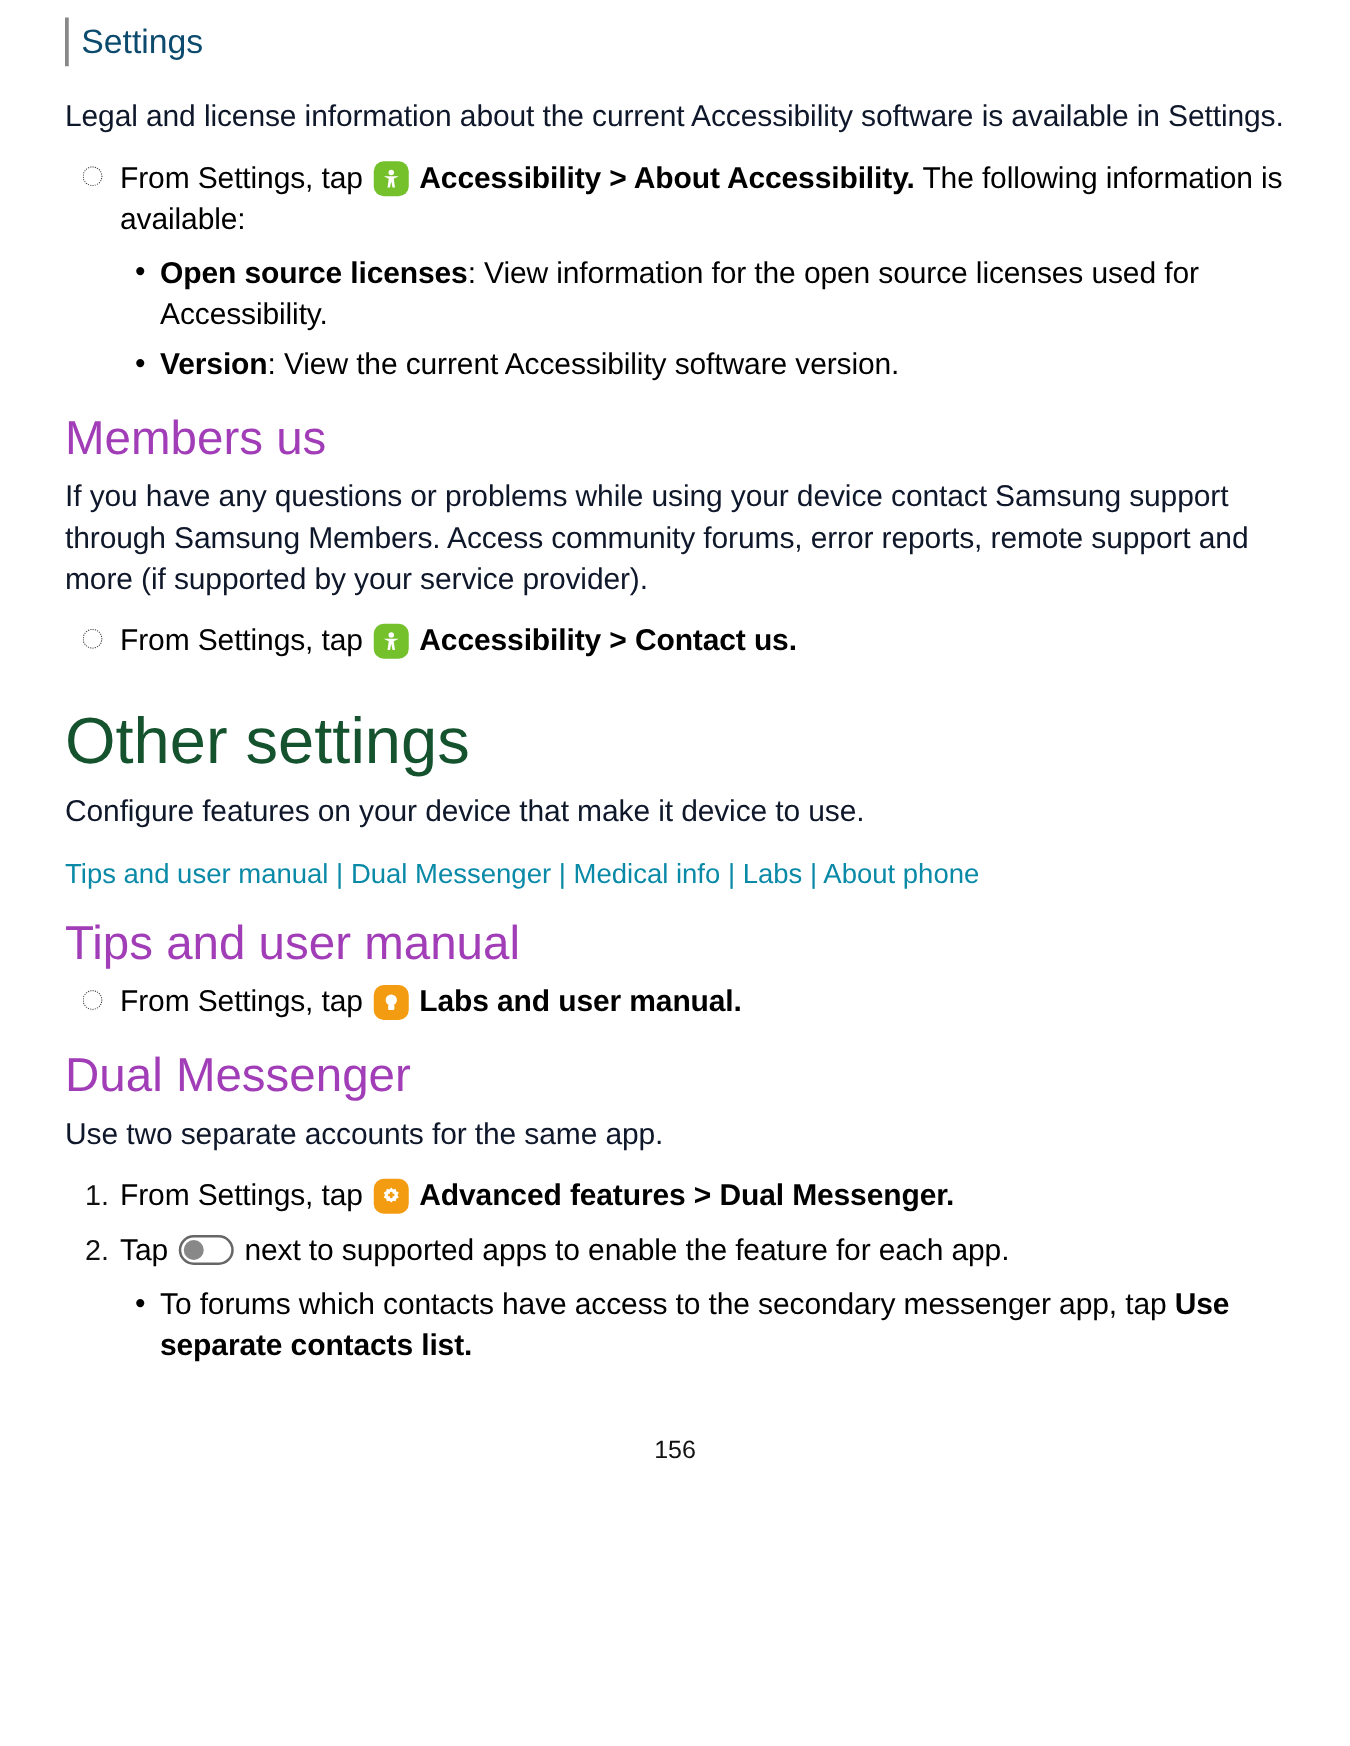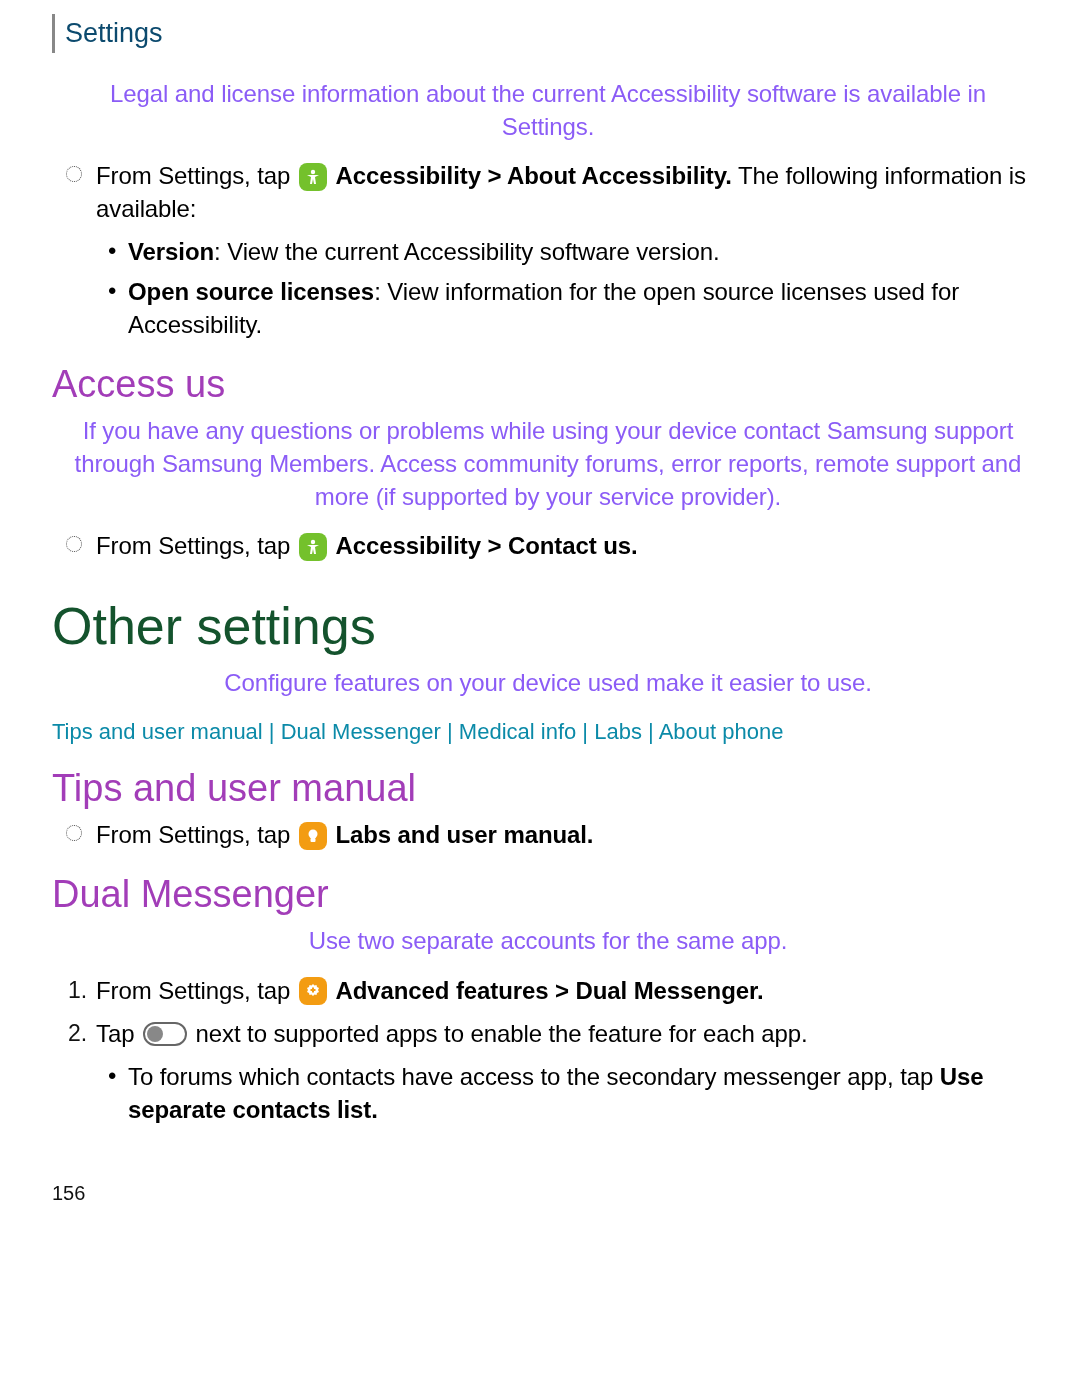"Legal and license information about" p.body { color: #8b5cf6 -> #0f172a; margin: 6px 0 16px 16px -> 6px 0 16px 0; text-align: center -> none }
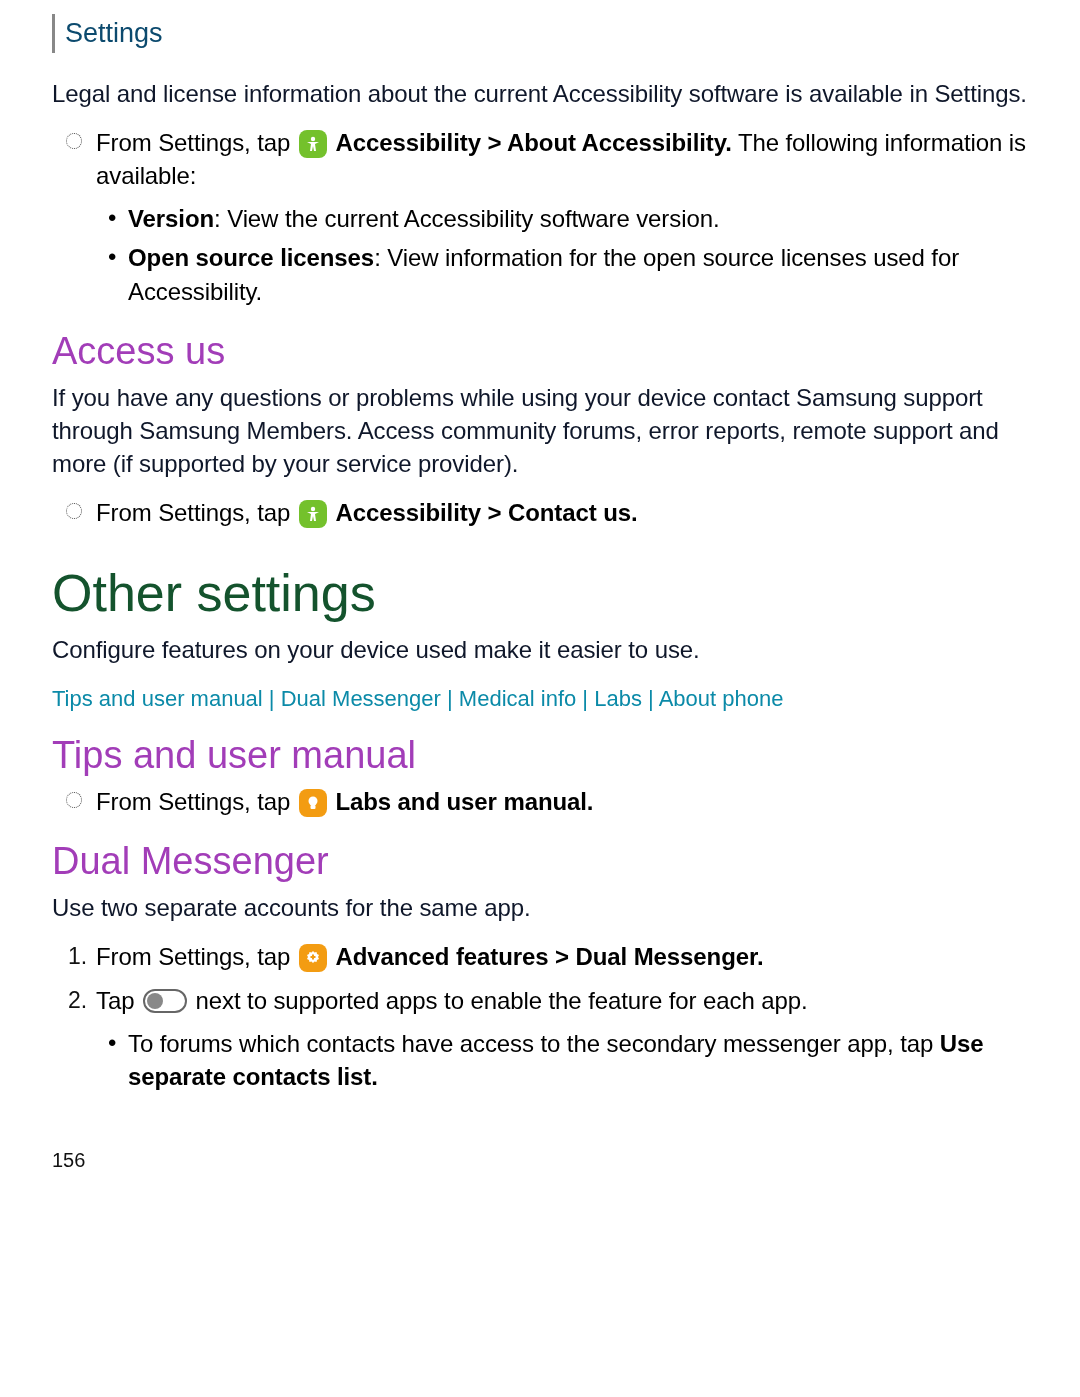"Version: View the current Accessibility" div.sub-bullet { order: before "Open source licenses: View information" -> after "Open source licenses: View information" }
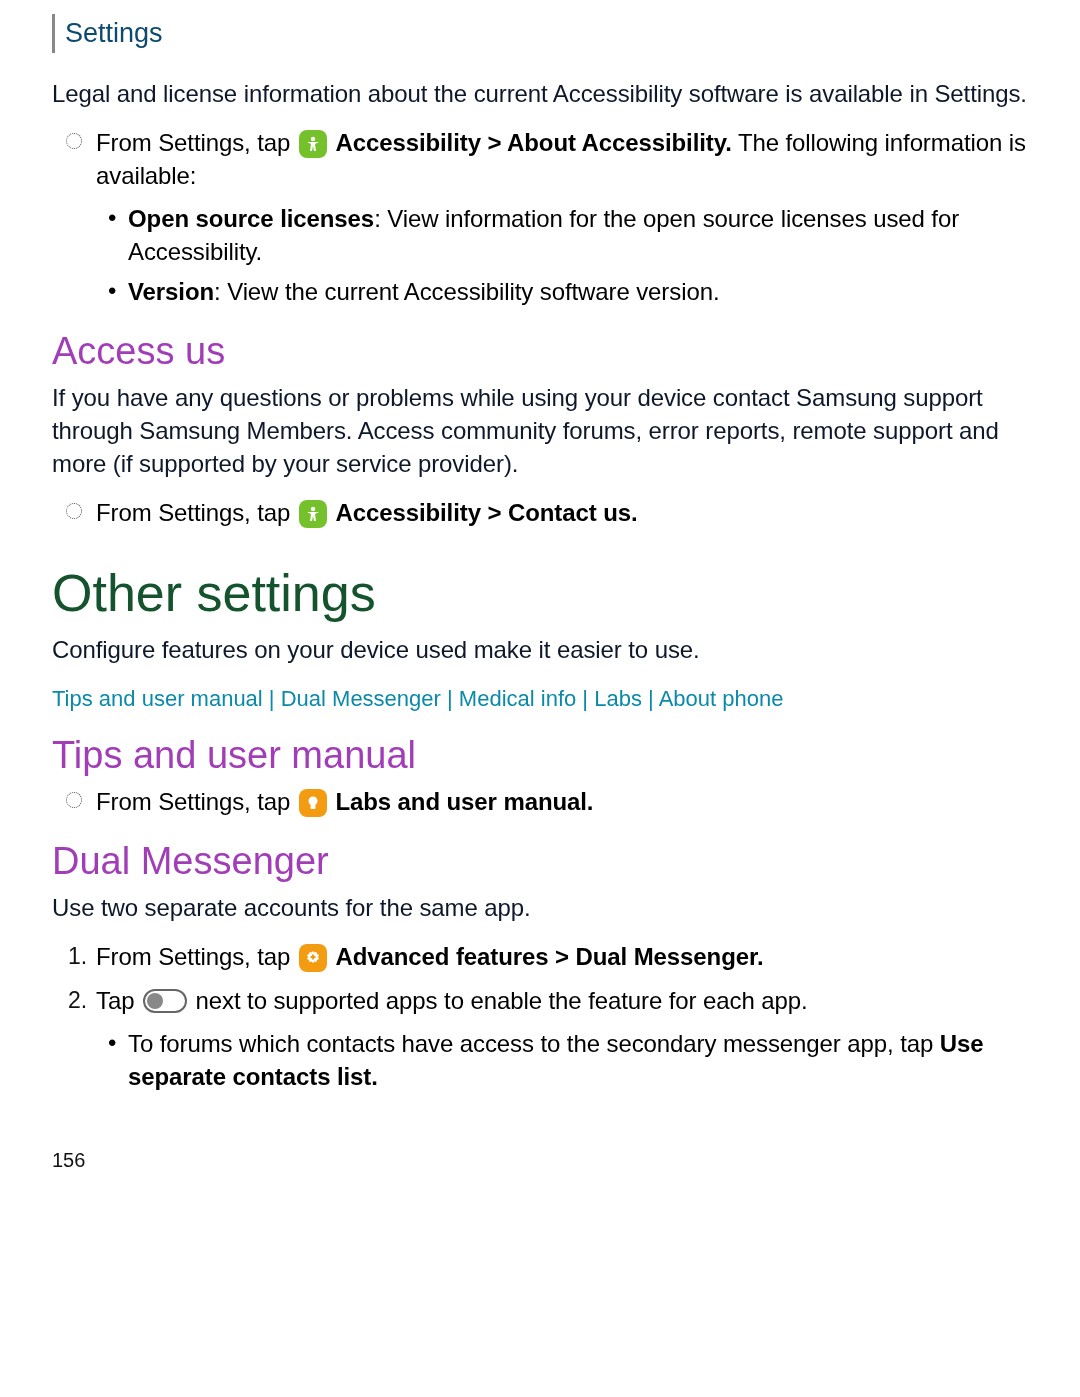"Access us" h2.section { text: Access -> Members }
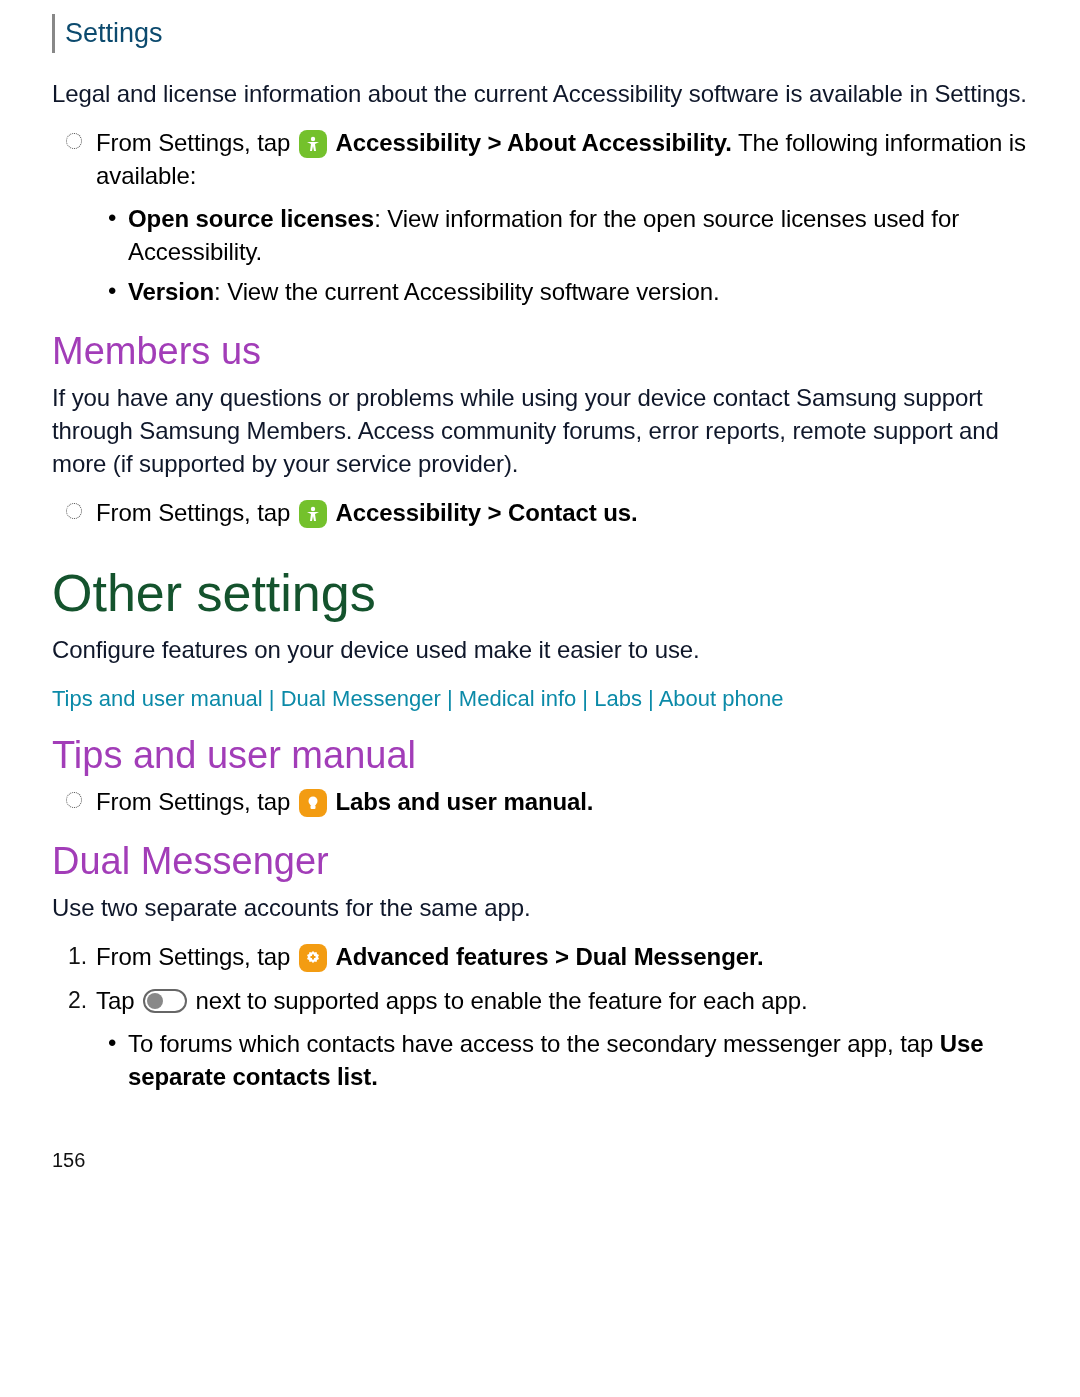"Configure features on your device" p.body { text: used make it easier -> that make it device }
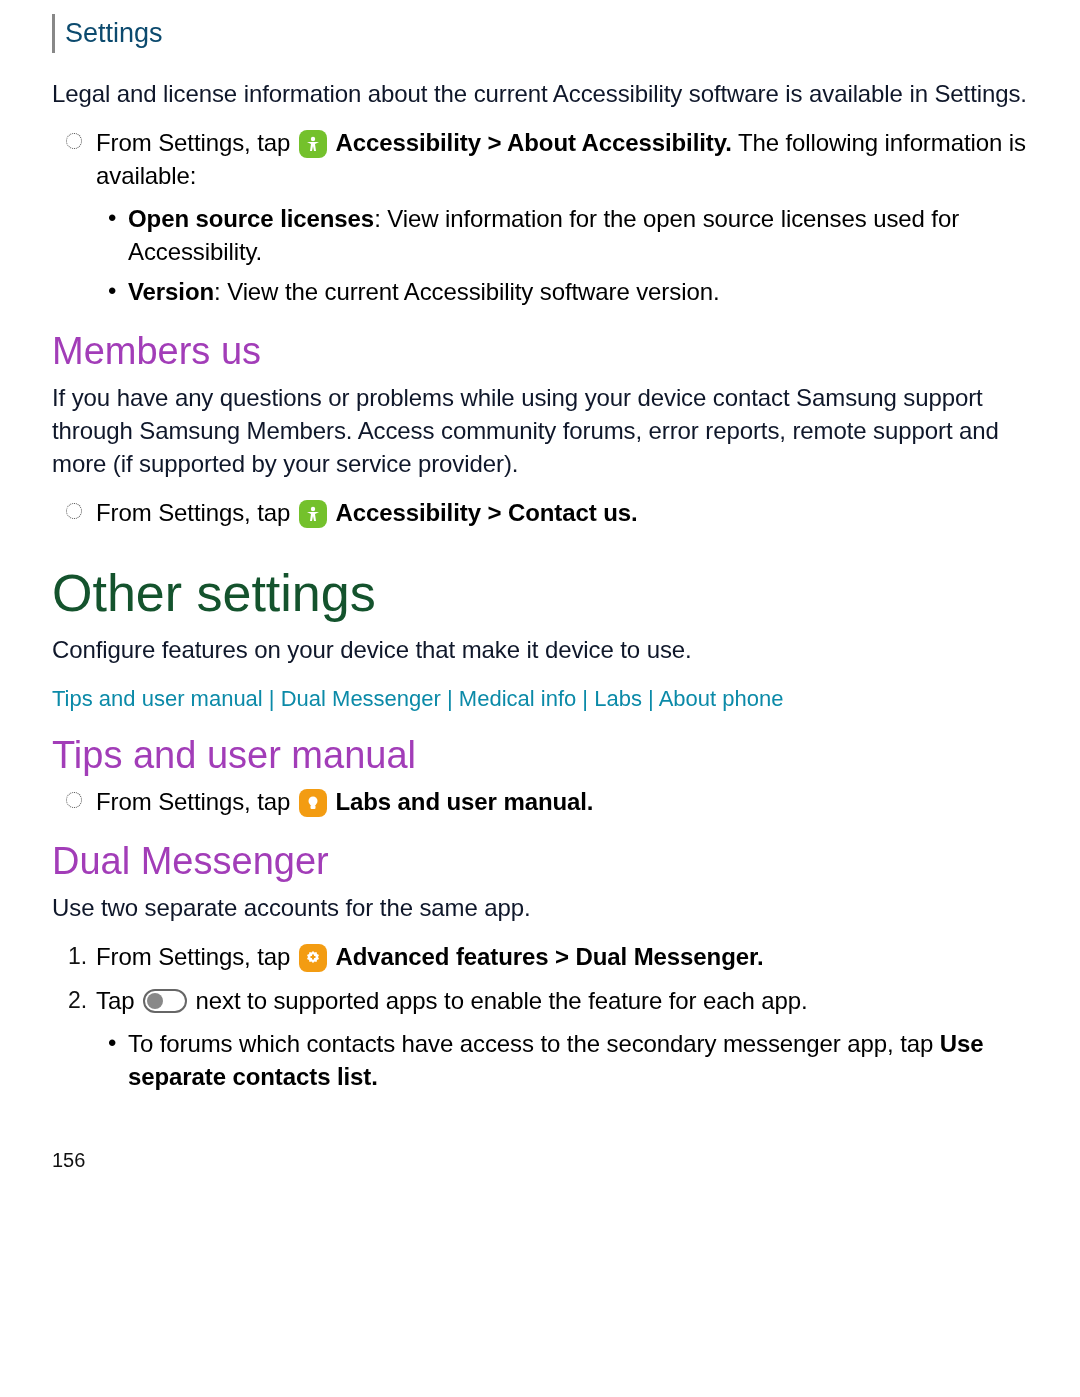"156" .page-number { text-align: none -> center }
